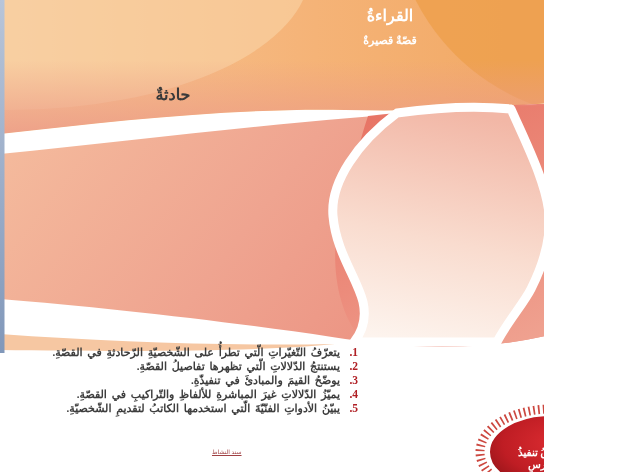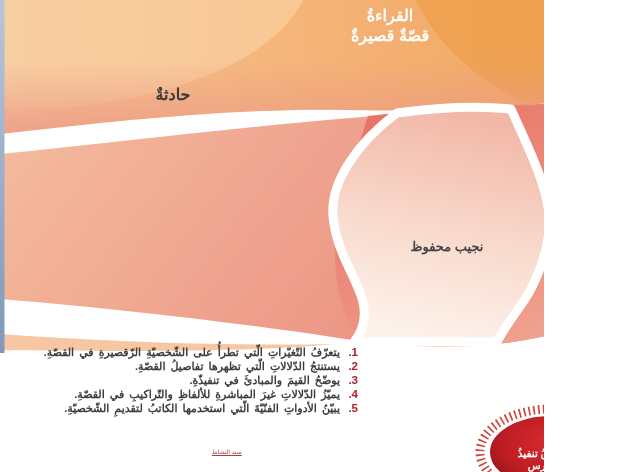"القراءةُ" .page { font-family: Liberation Sans, sans-serif -> Liberation Serif, serif }
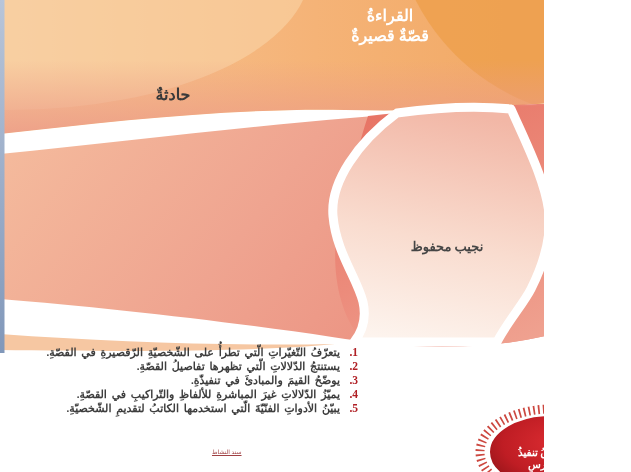"قصّةٌ قصيرةٌ" .genre { font-size: 16px -> 11px; margin-top: none -> 8px }
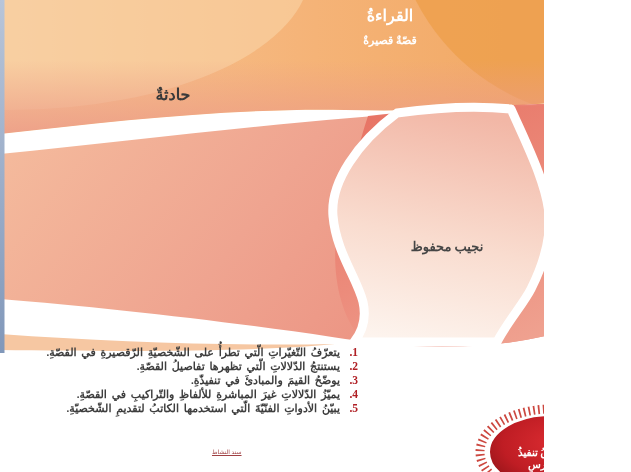"نجيب محفوظ" div.author { html: <div>نجيب محفوظ</div> -> none }
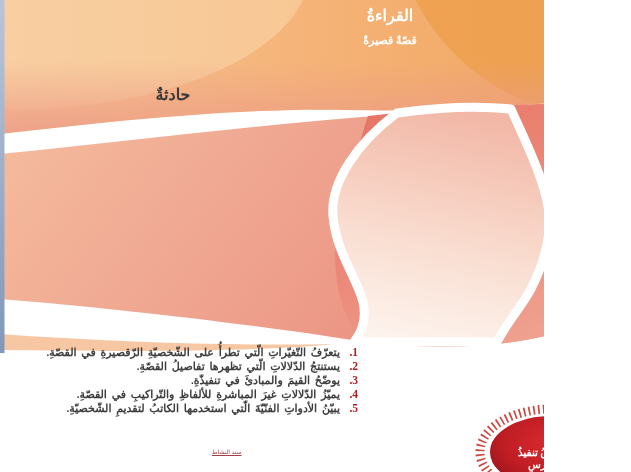"يتعرّفُ التّغيّراتِ الّتي تطرأُ على" span.oc-text { text: الرّقصيرةِ -> الرّحادثةِ }
